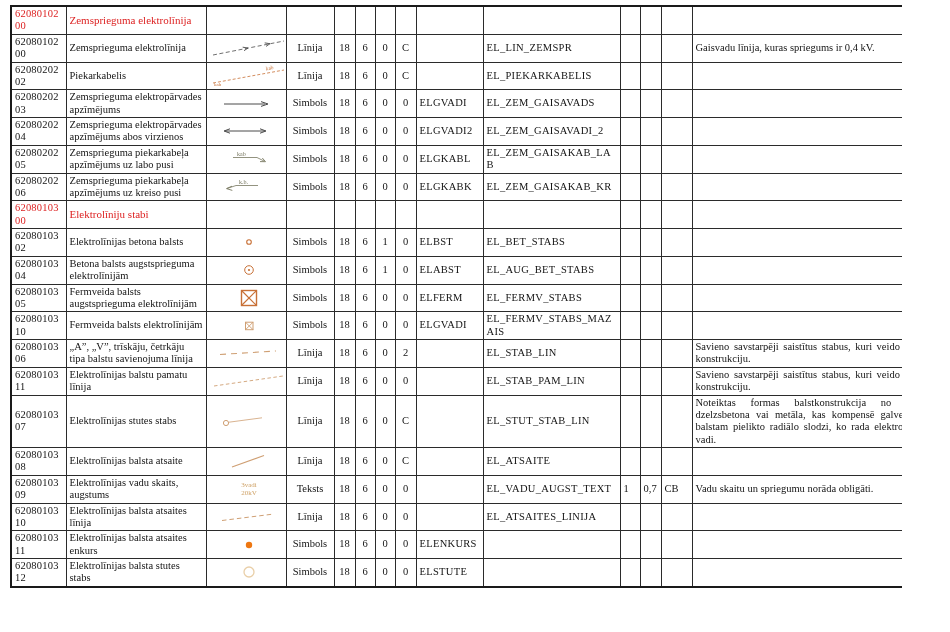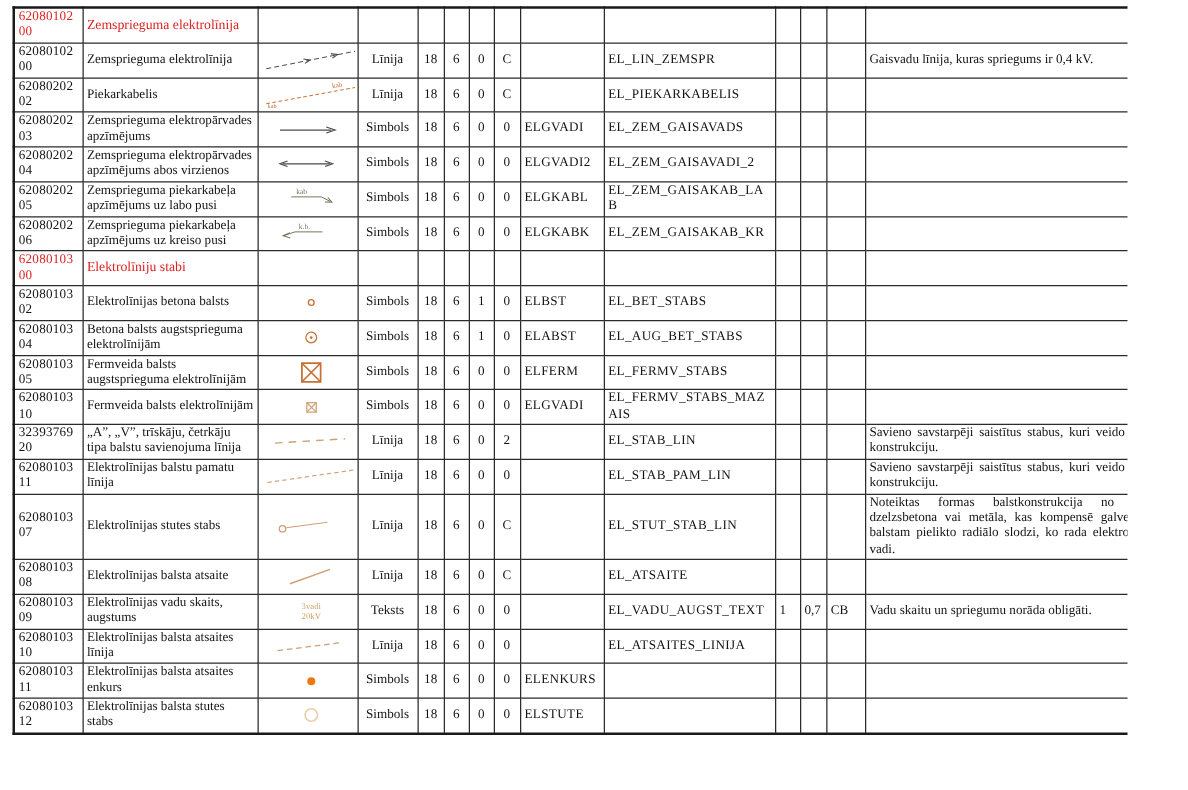"3239376920" td.c-code { text: 3239376920 -> 6208010306 }
